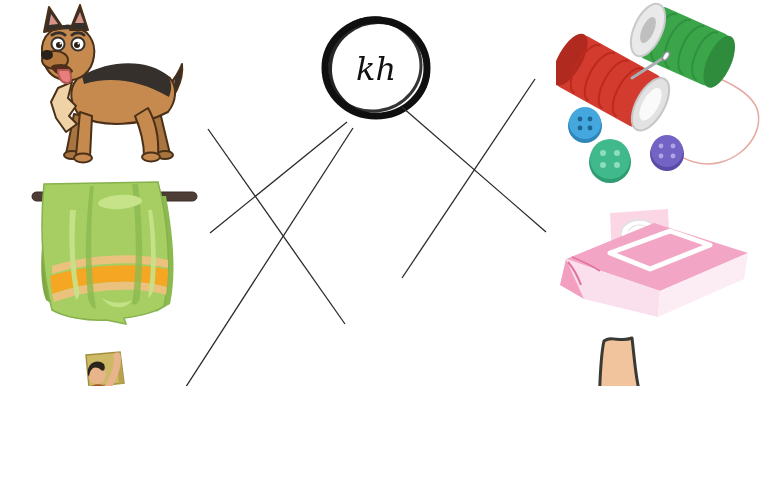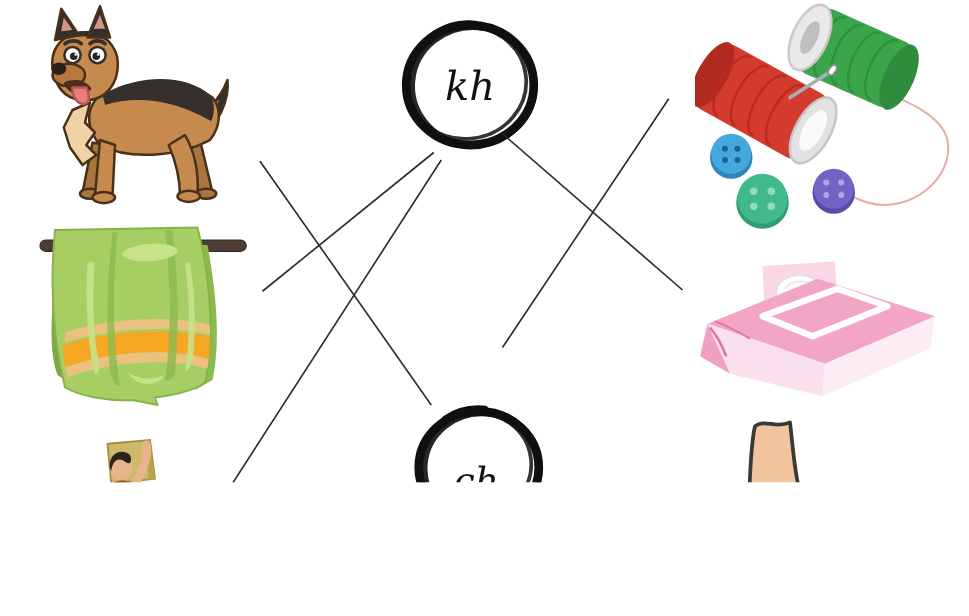"ch" div.circle-node { html: <div> <svg> <ellipse></ellipse> <ellipse></ellipse> <ellipse></ellipse> <path></path> <text>ch</text> </svg> </div> -> none }
